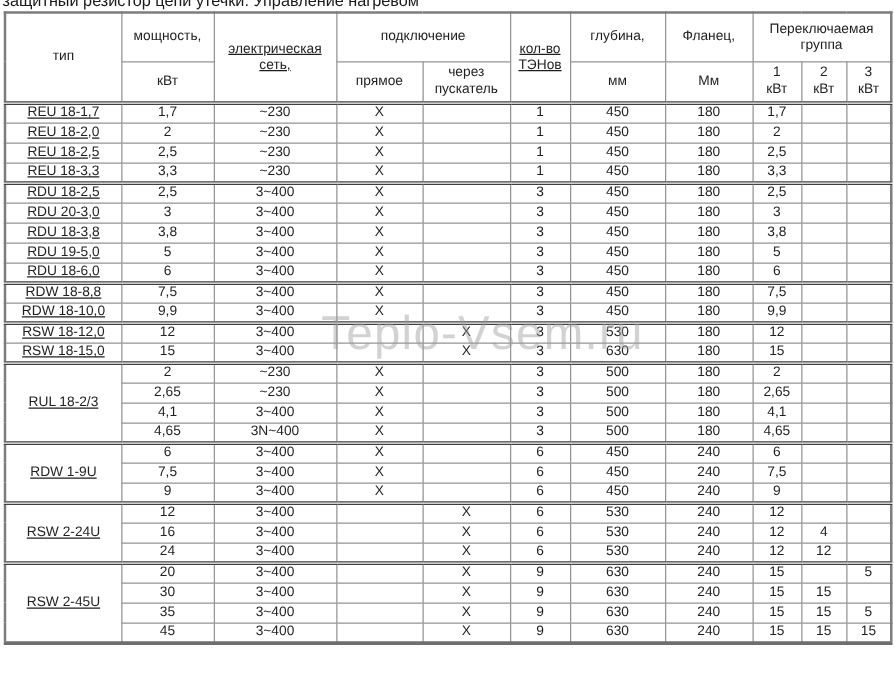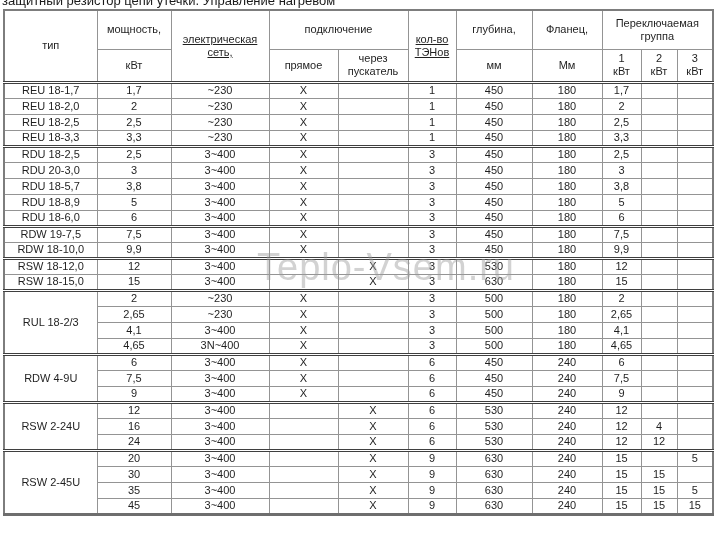"REU 18-1,7" td.type-cell { text-decoration: none -> underline }
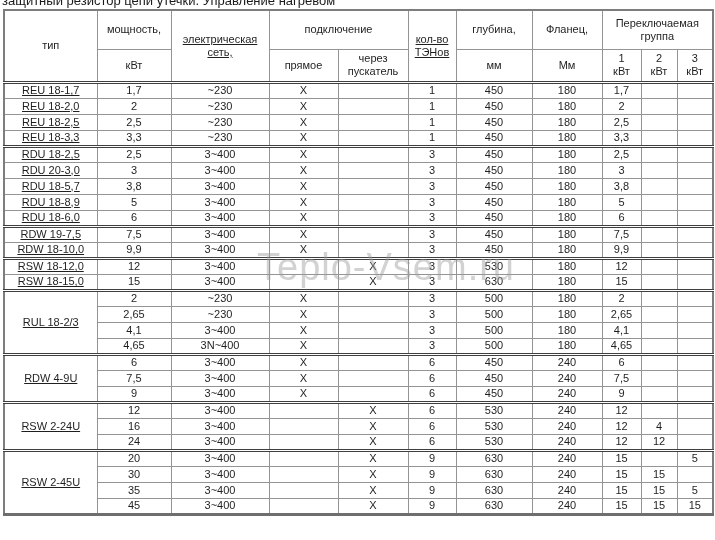"RDU 18-5,7" td.type-cell { text: 18-5,7 -> 18-3,8 }
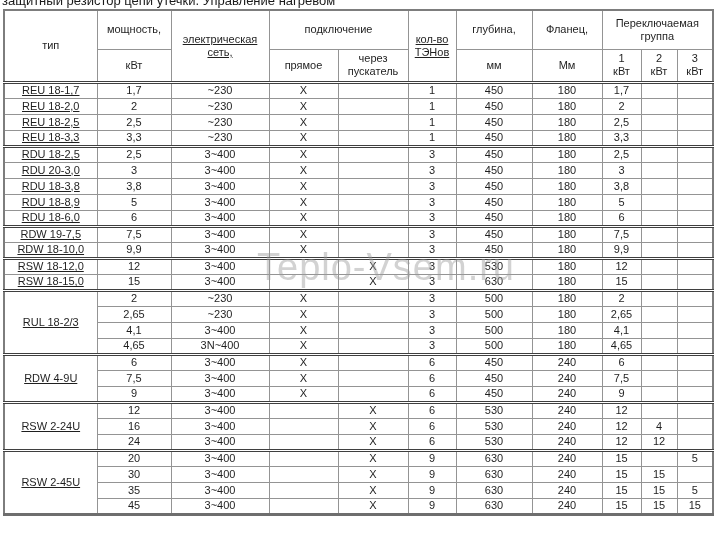"RDU 18-8,9" td.type-cell { text: 18-8,9 -> 19-5,0 }
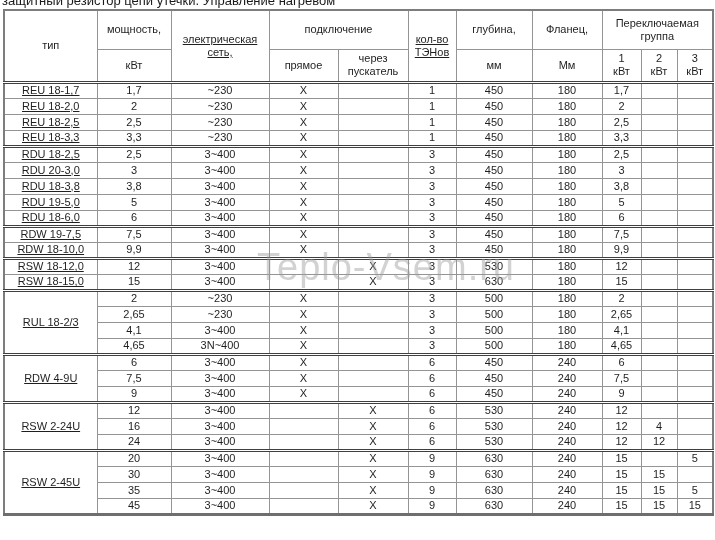"RDW 19-7,5" td.type-cell { text: 19-7,5 -> 18-8,8 }
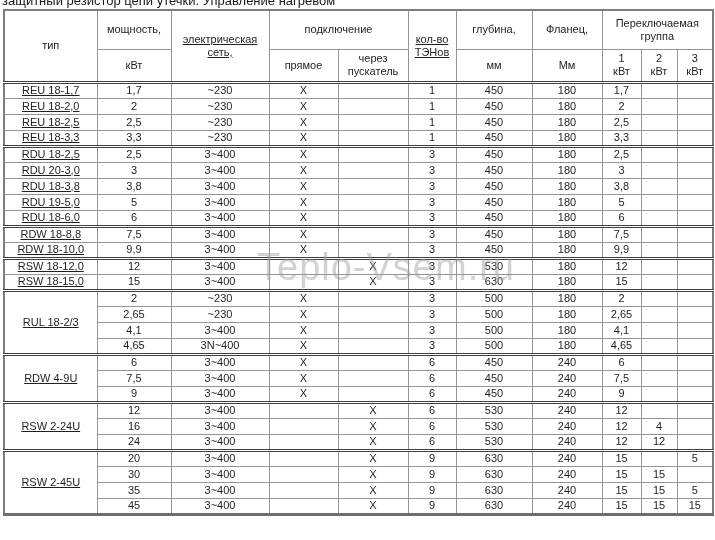"RDW 4-9U" td.type-cell { text: 4-9U -> 1-9U }
